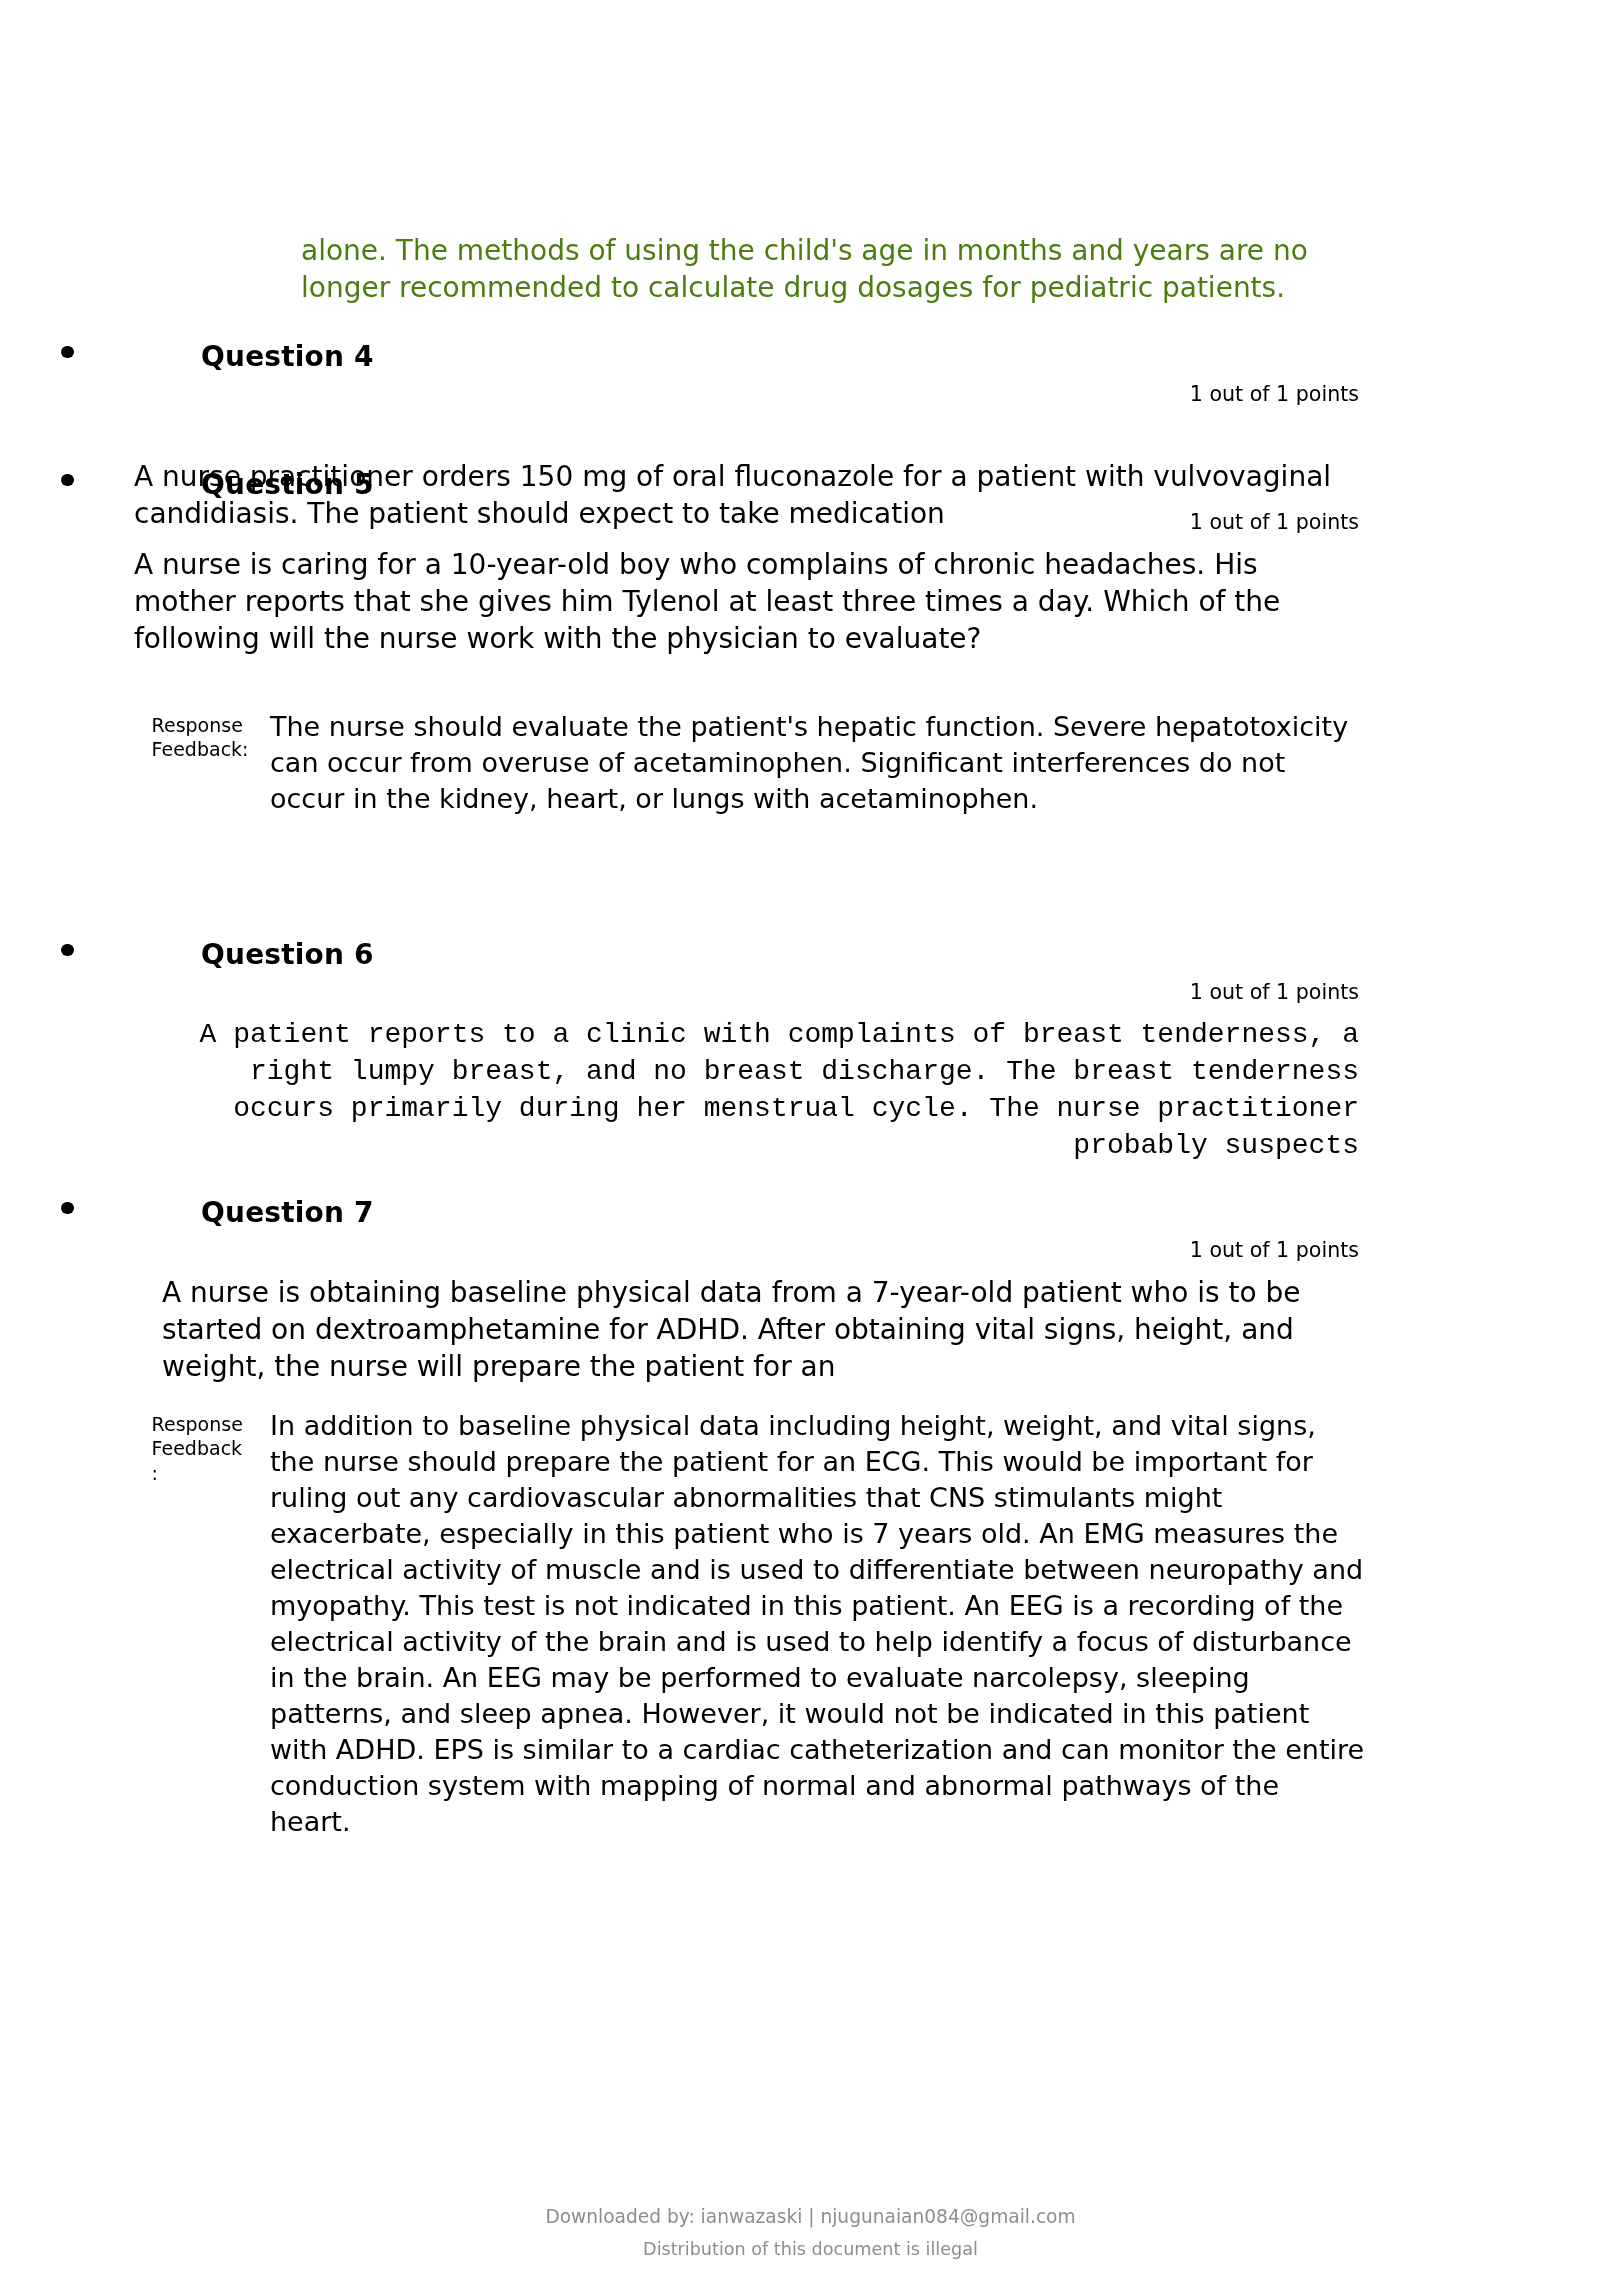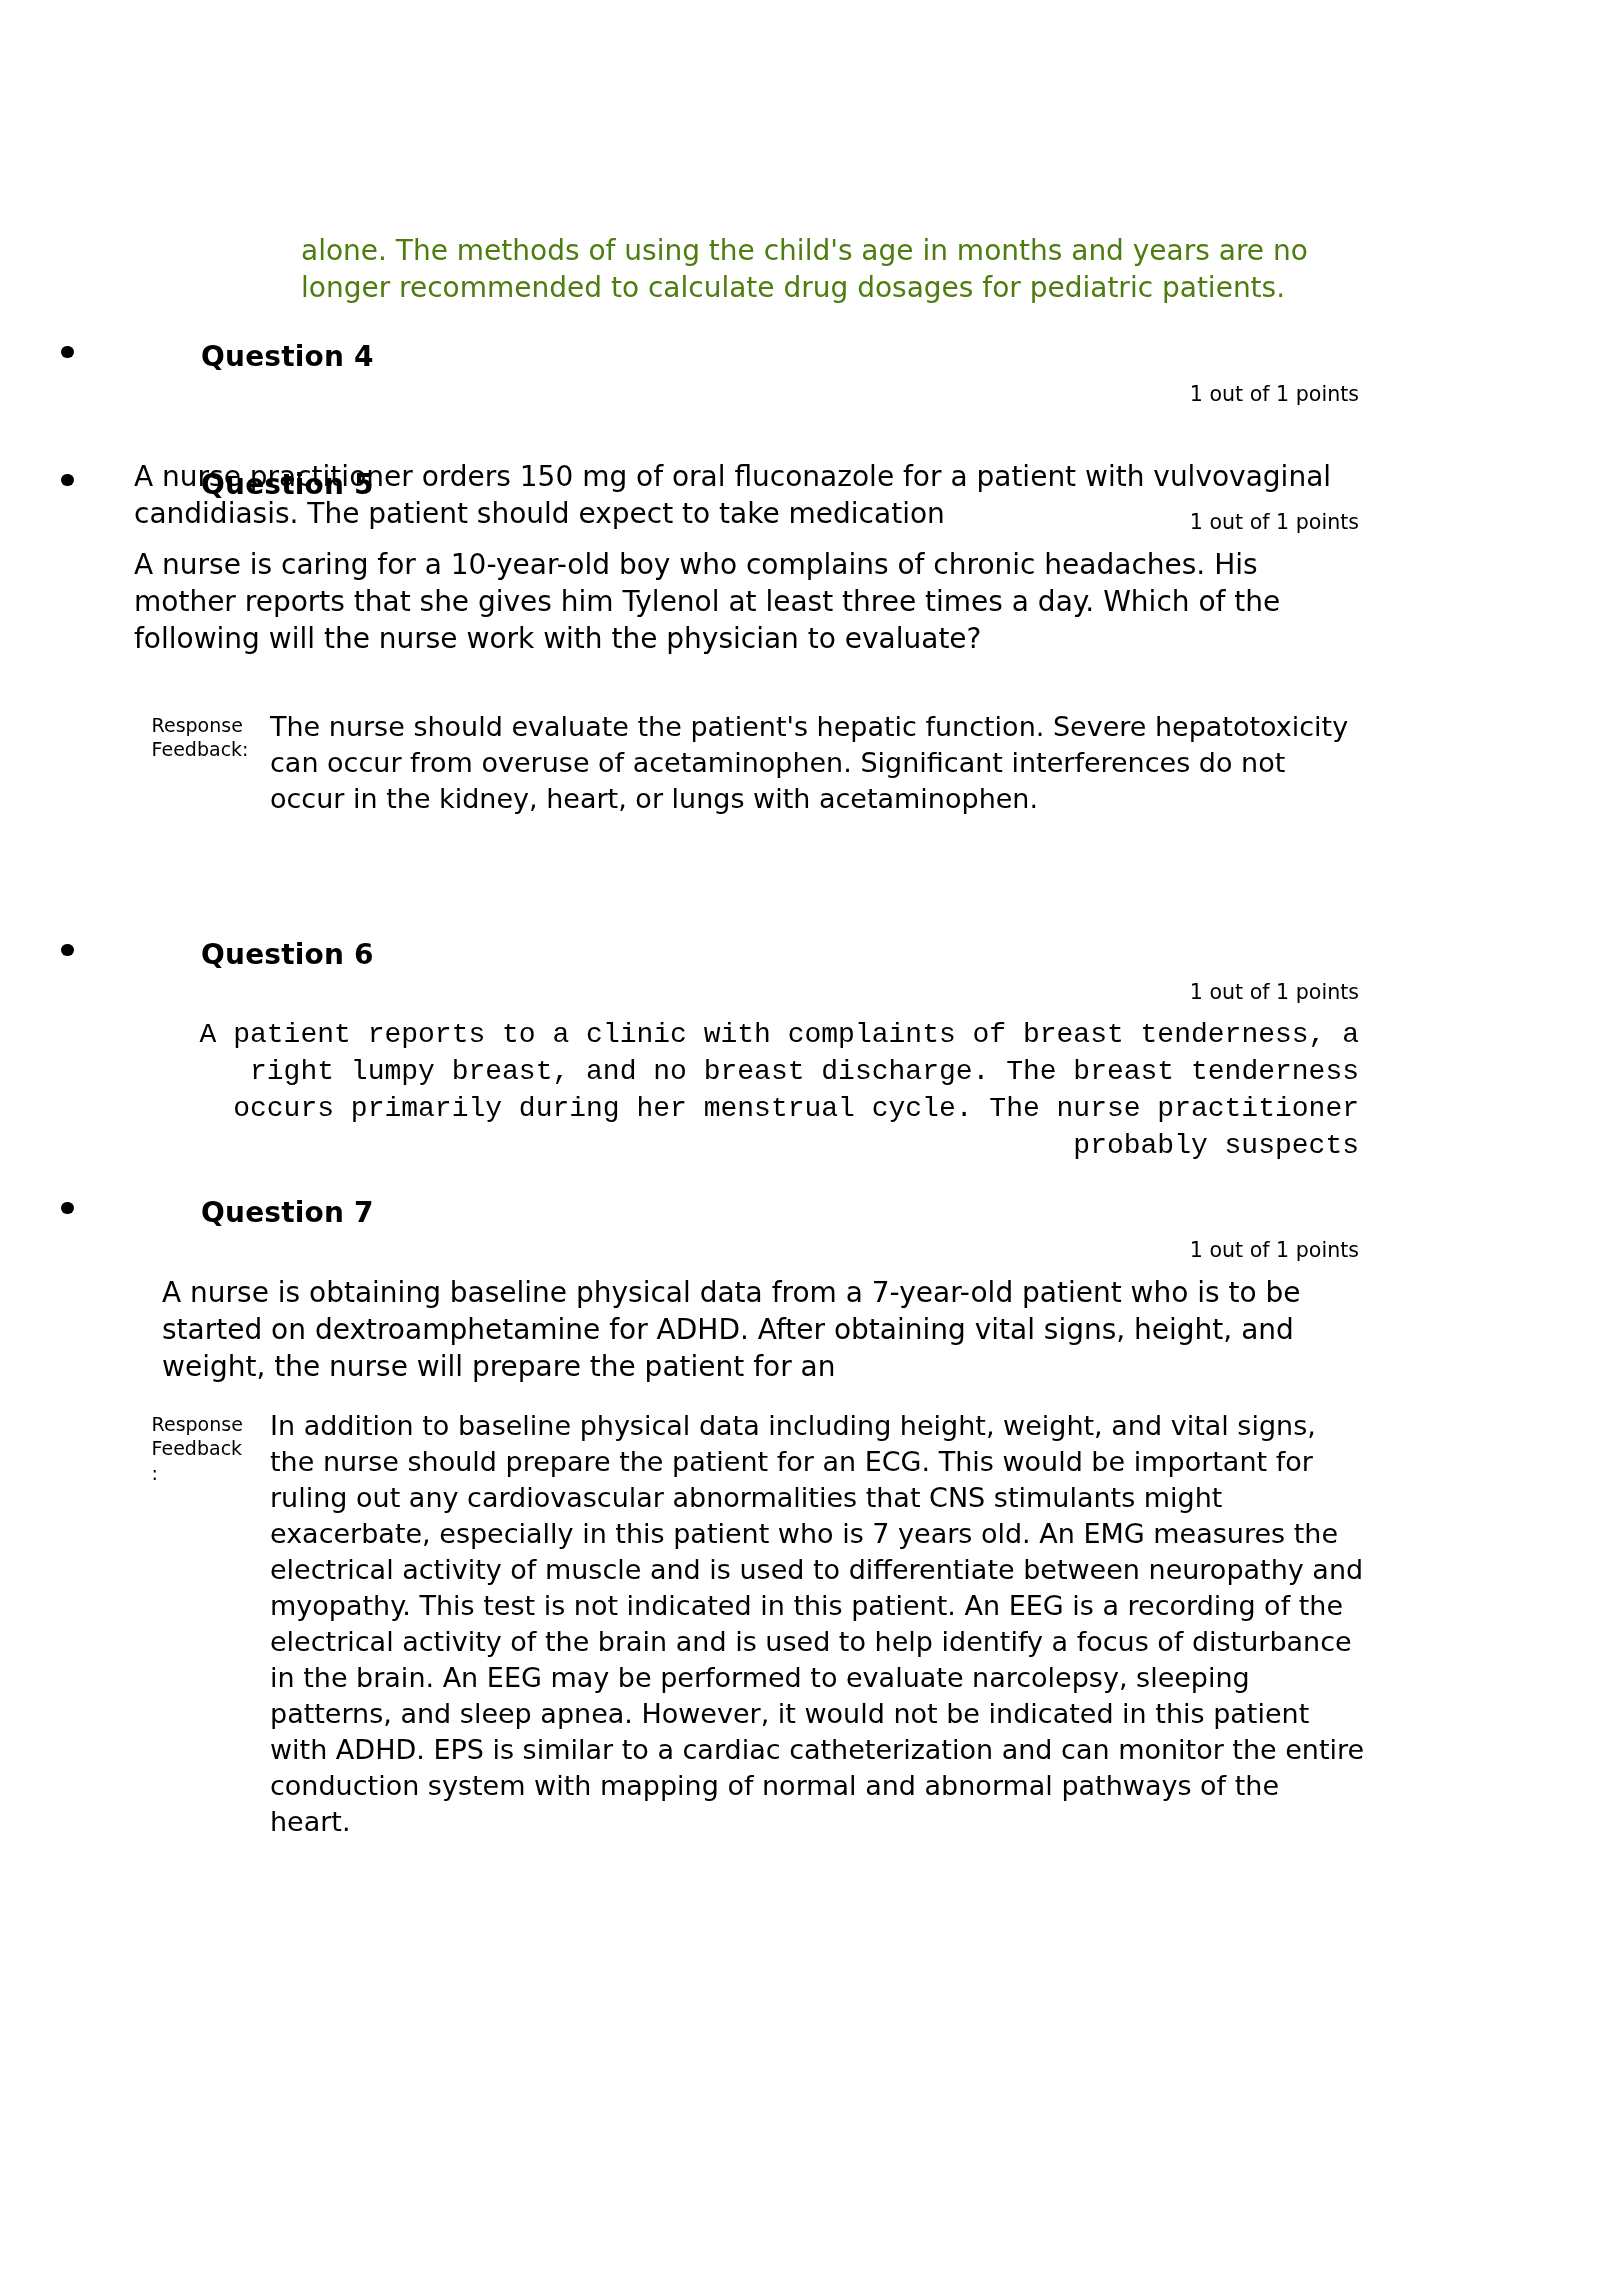"Downloaded by: ianwazaski |" div.site-footer { html: none -> <div> <div>Downloaded by: ianwazaski | njugunaian084@gmail.com</div> <div>Distribution of this document is illegal</div> </div> }
